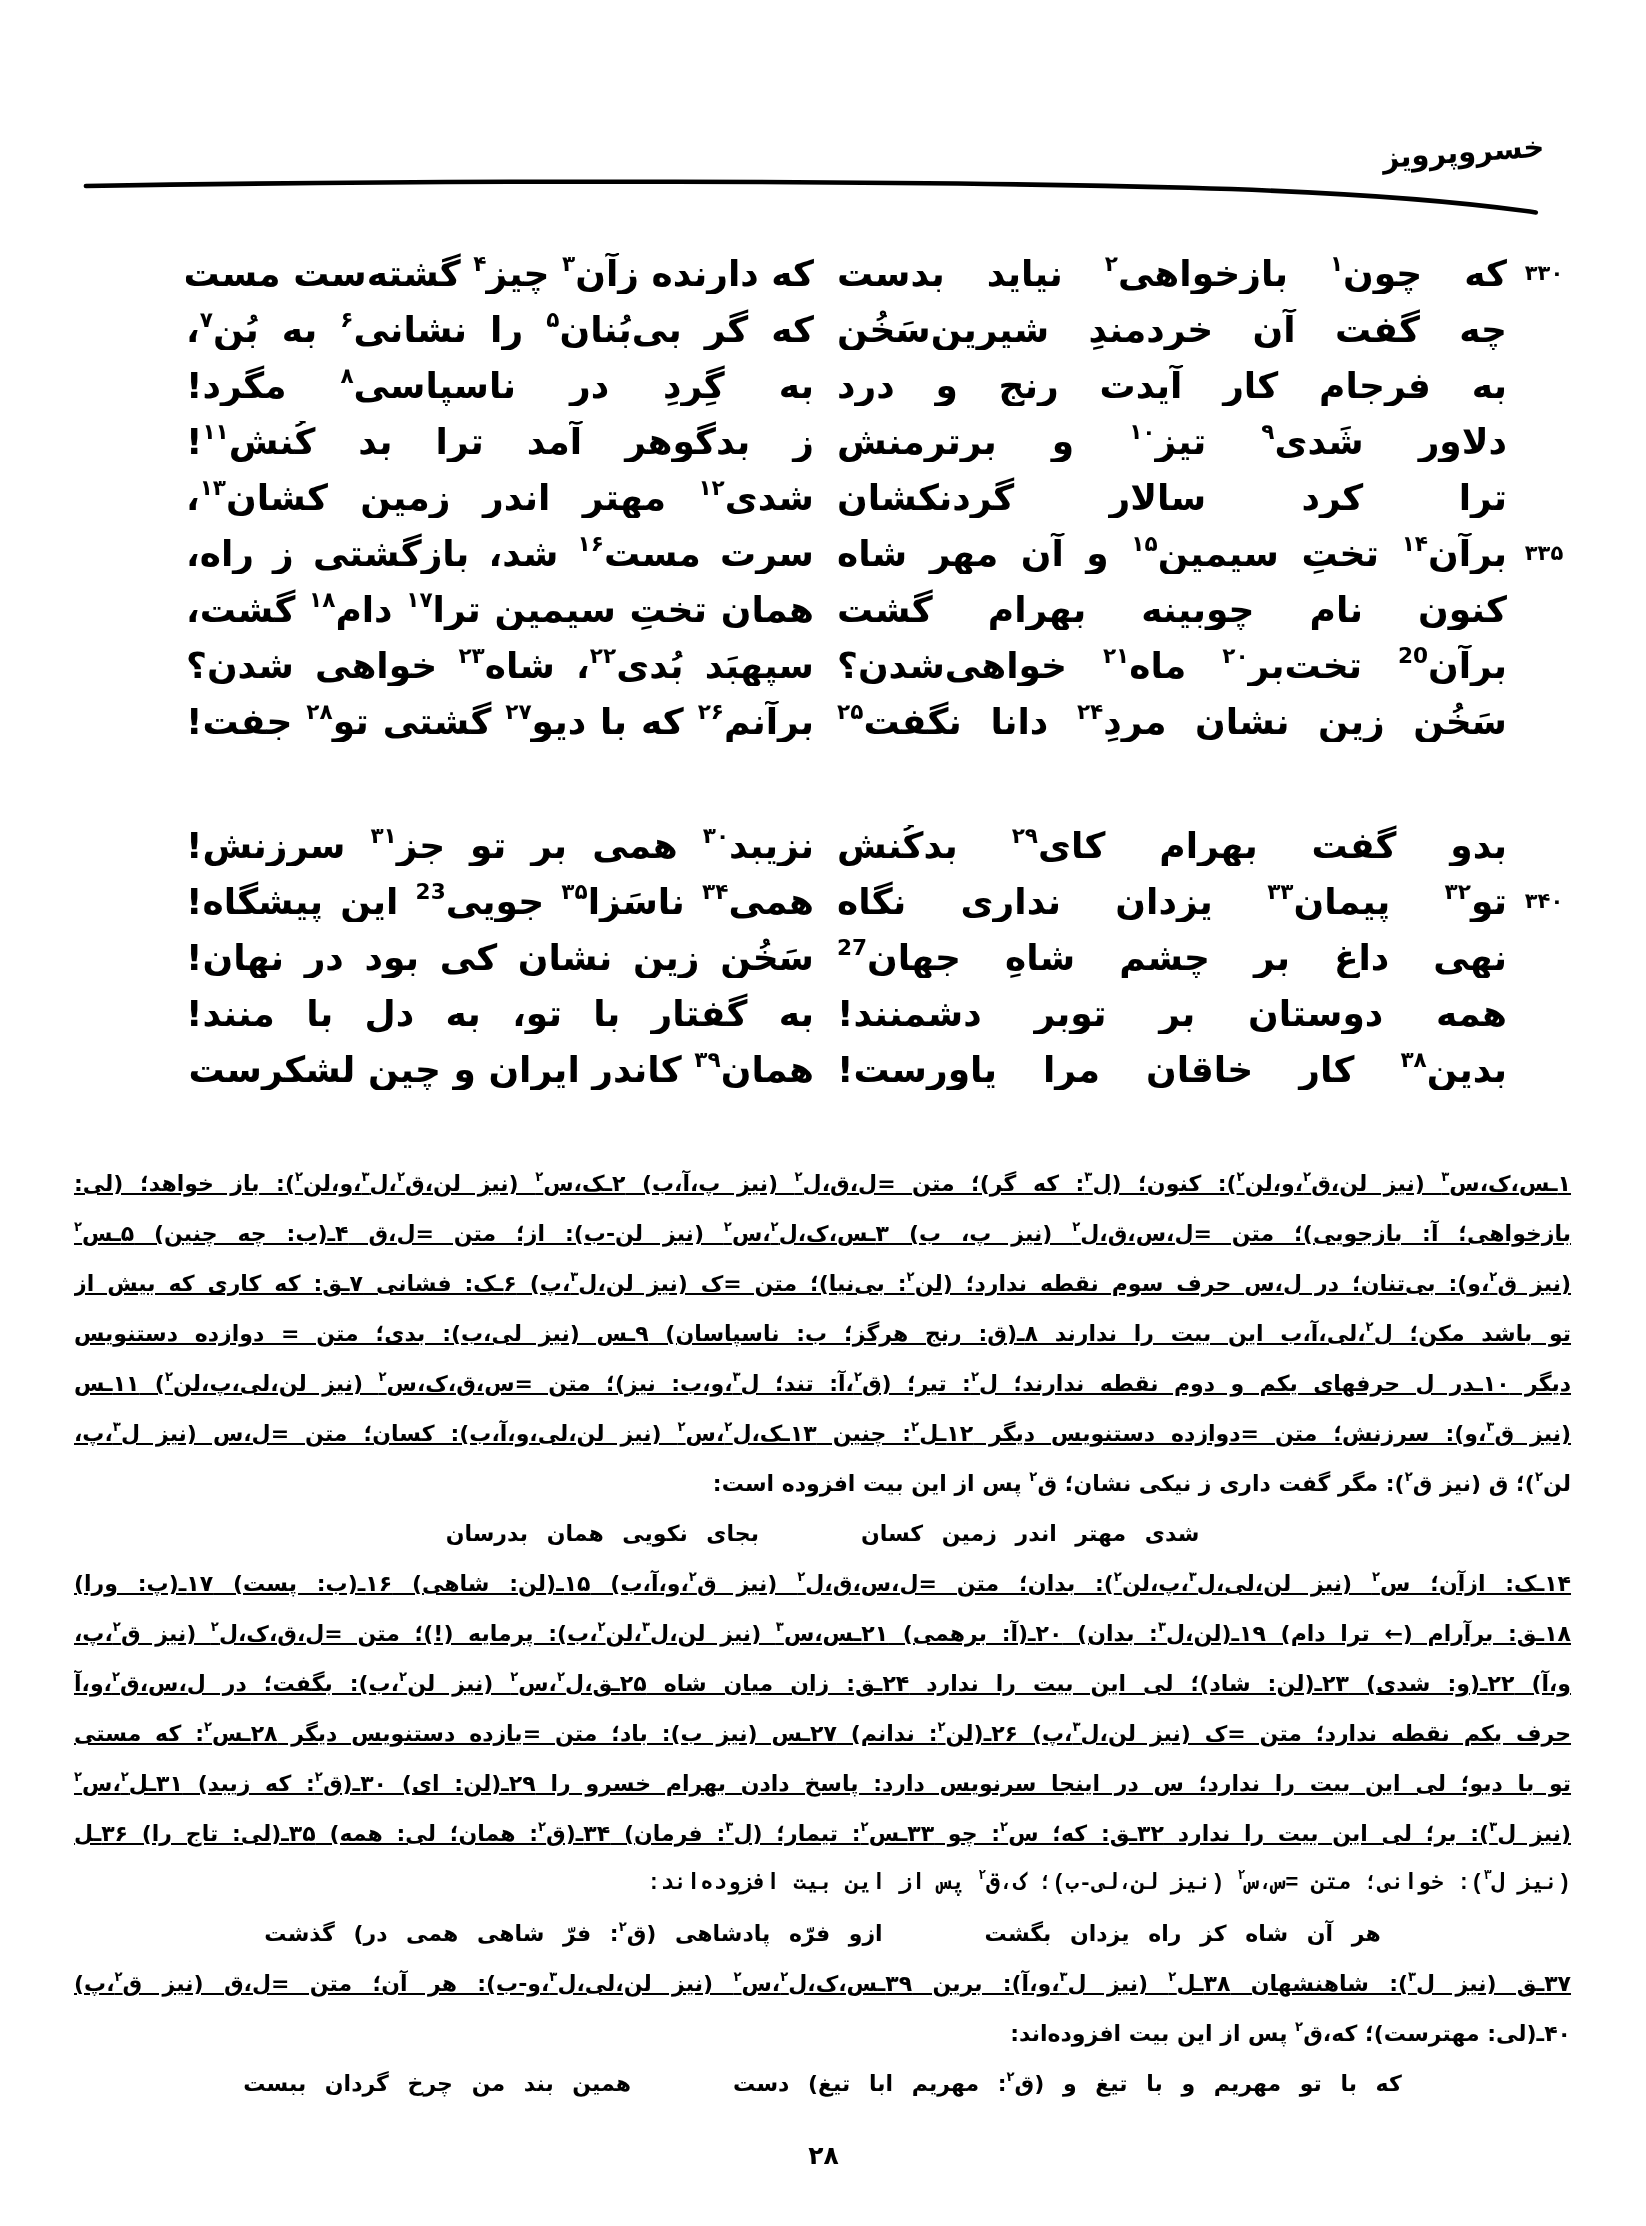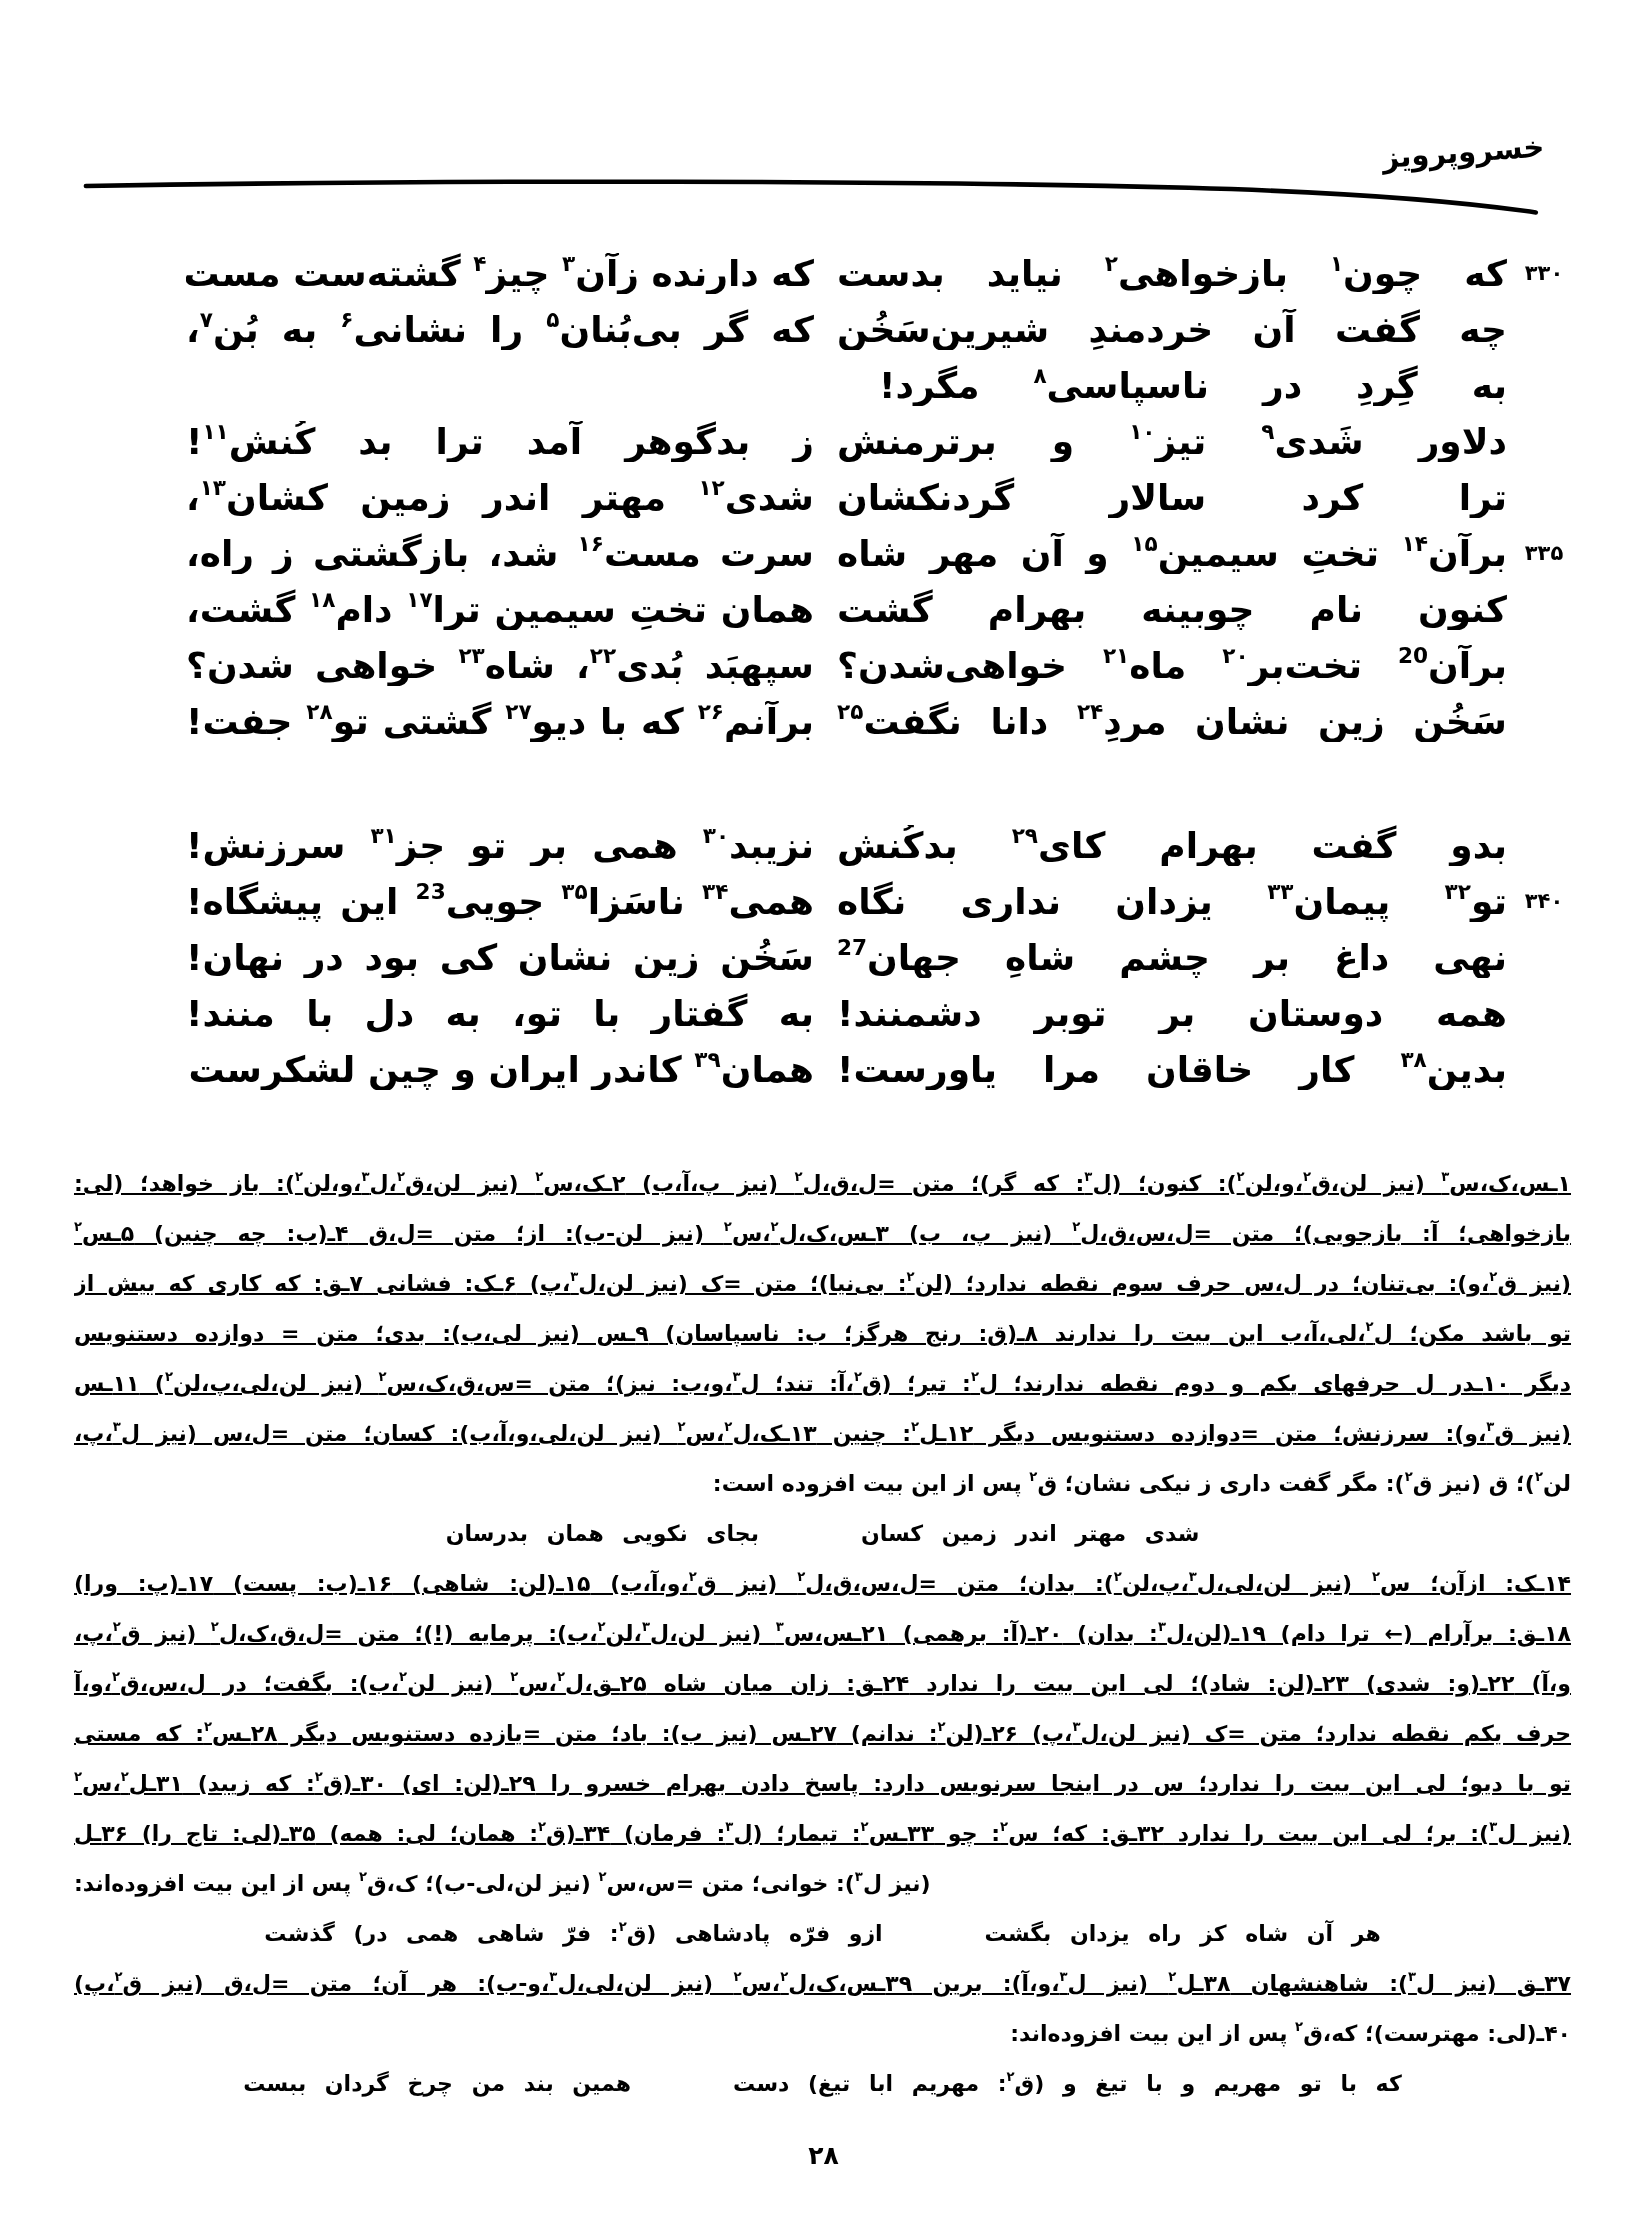"به فرجامِ کار آیدت رنج" div.hemi { html: none -> <div>به فرجامِ کار آیدت رنج و درد</div> }
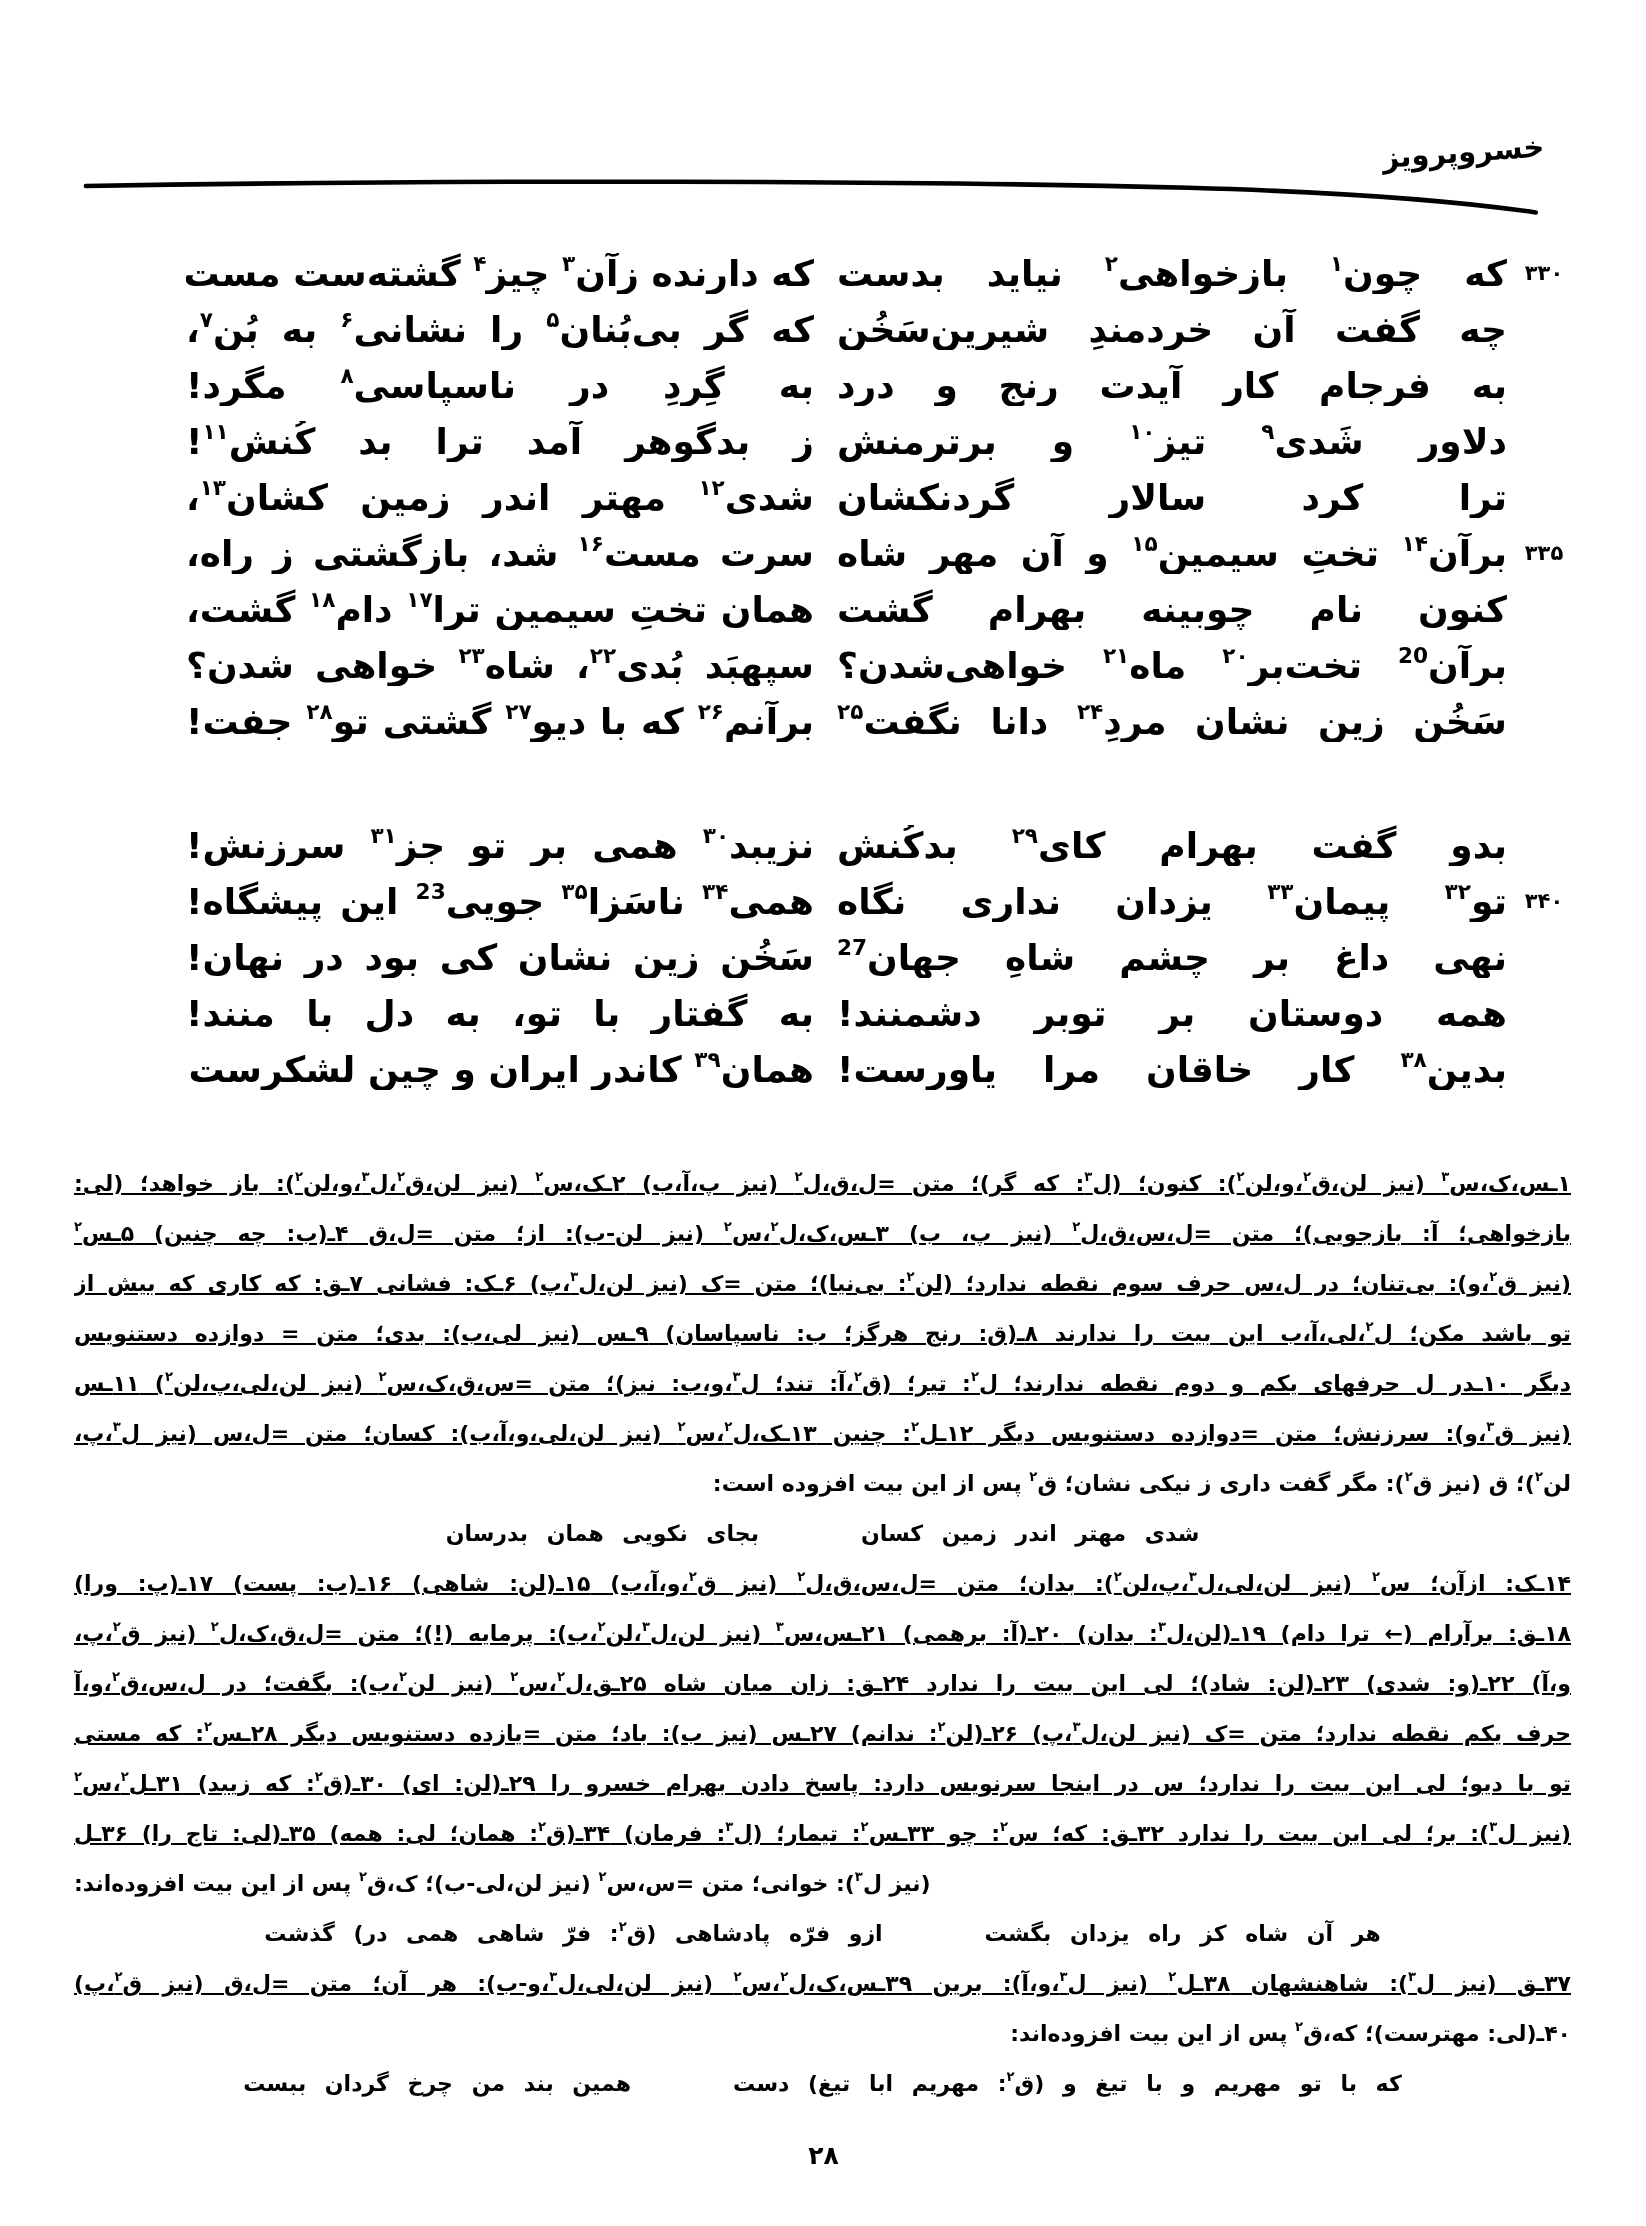"(نیز ل۳): خوانی؛ متن =س،س۲" .fn-line.center { font-family: none -> Liberation Mono, monospace; text-align: left -> right }
